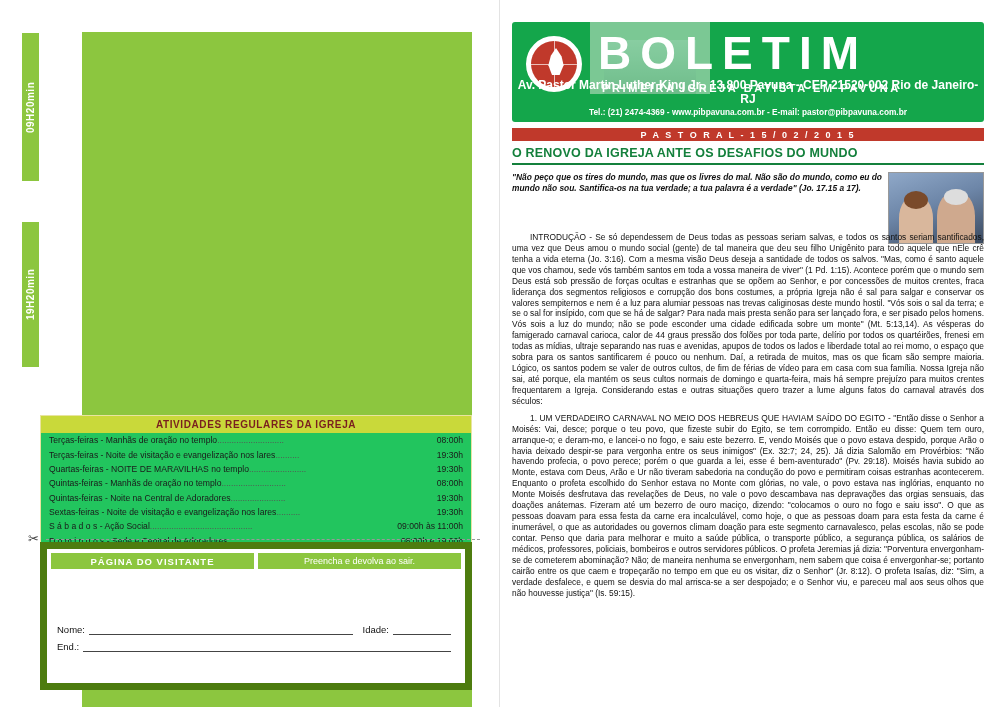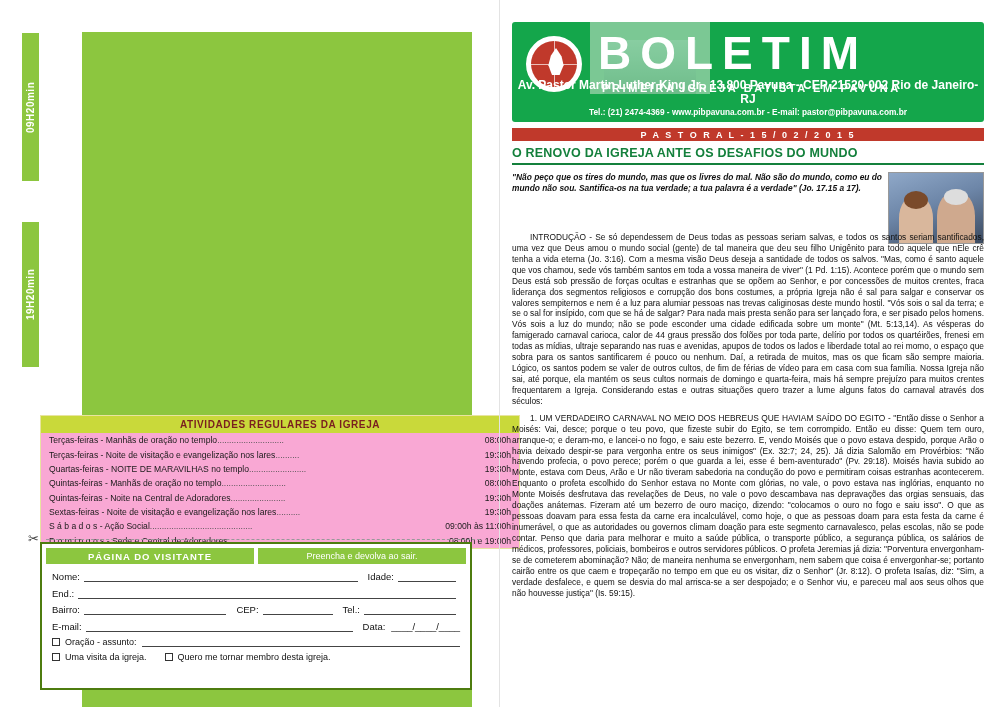"ATIVIDADES REGULARES DA IGREJA" #activities-table { background: #f9a8d4 -> #22c55e; width: 480px -> 432px }
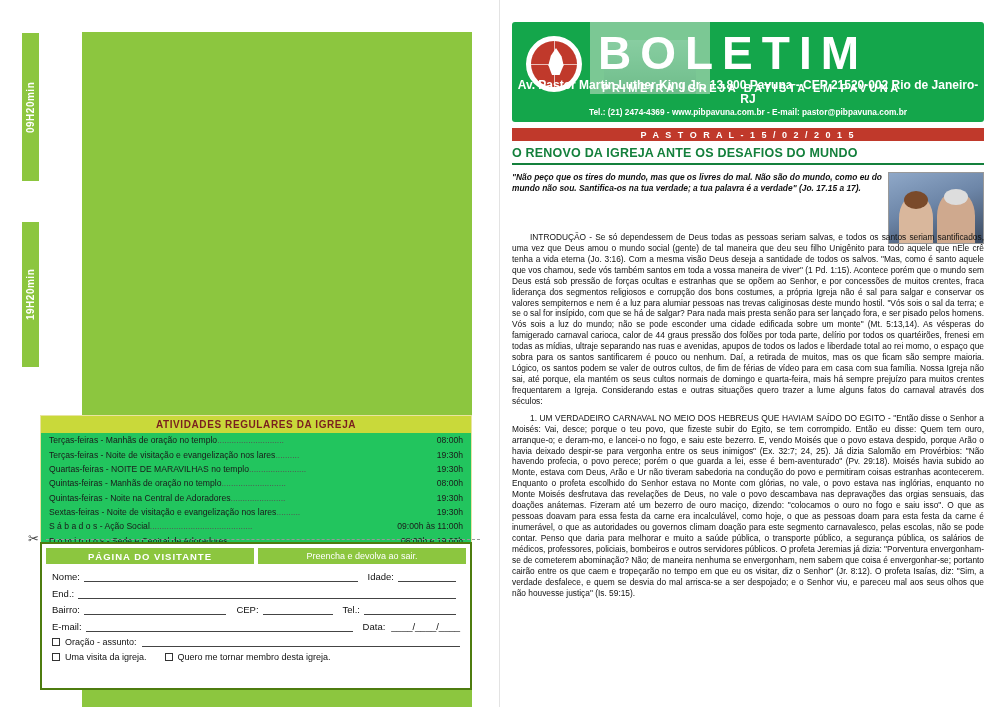"PÁGINA DO VISITANTE" #visitor-card { border: 2px solid #4d7c0f -> 7px solid #4d7c0f }
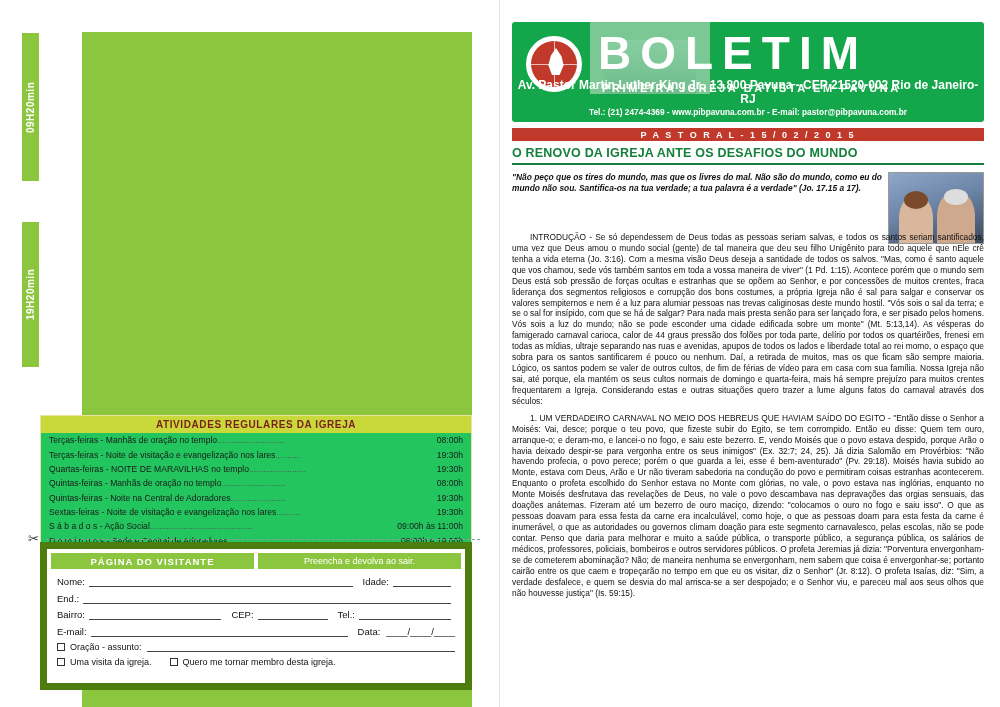"Idade:" .fld .lbl2 { margin-top: none -> 48px }
